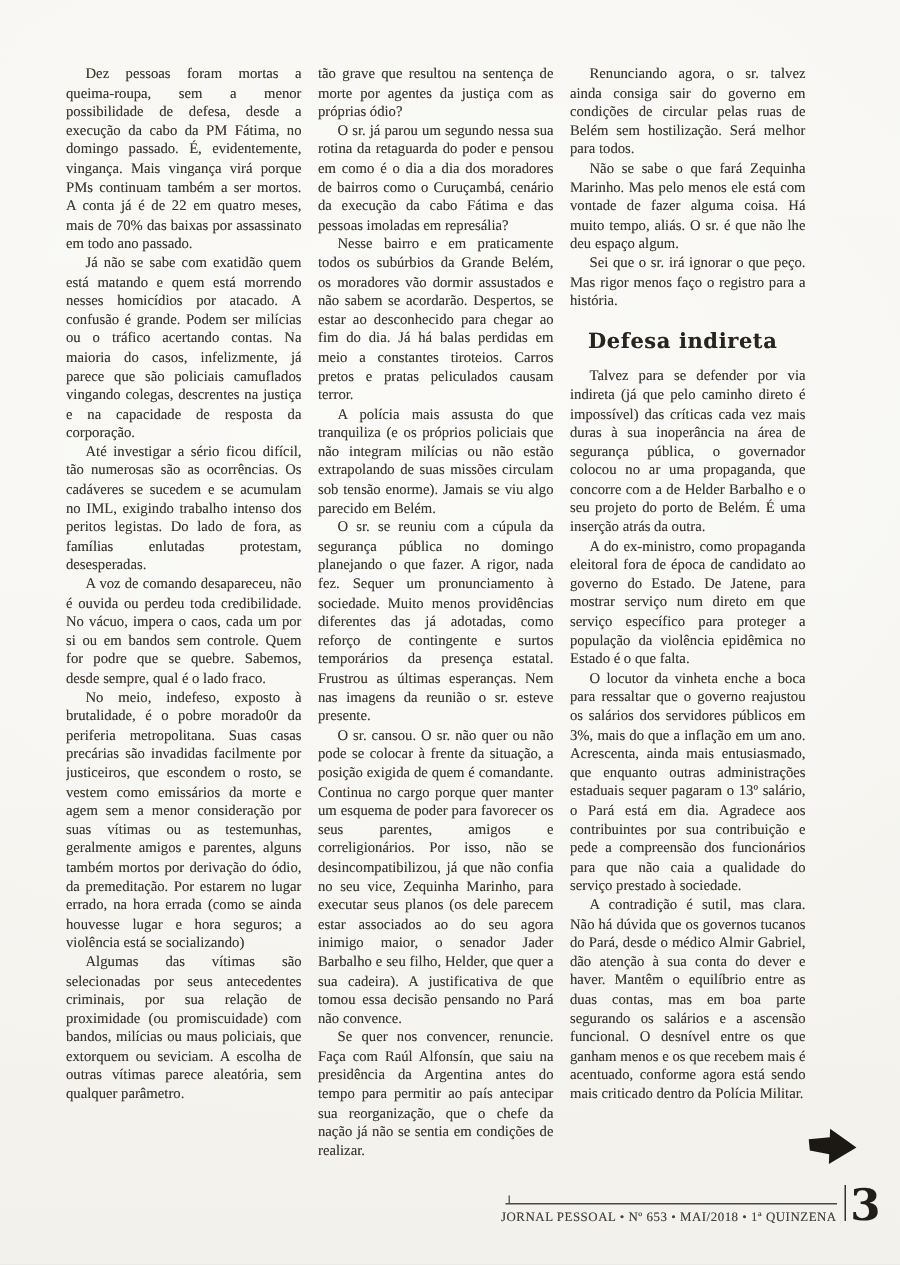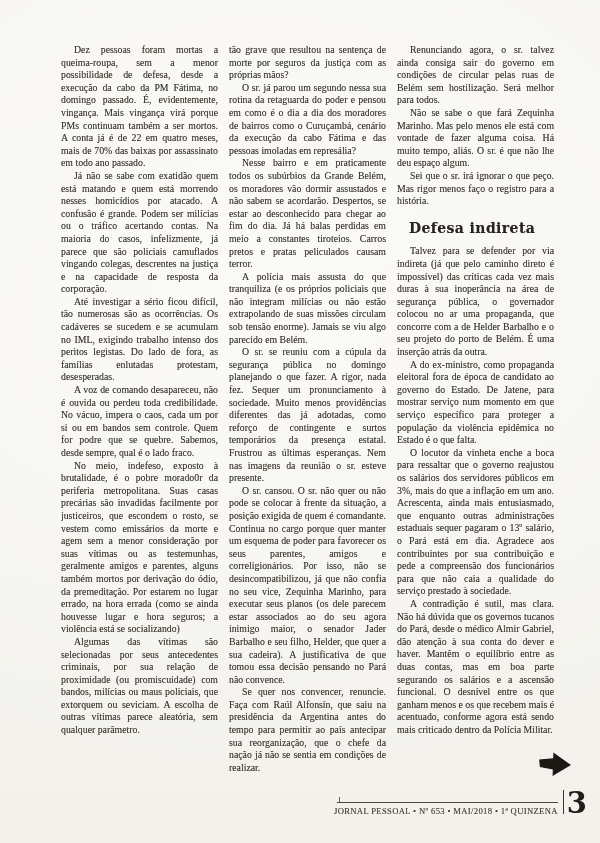"Dez pessoas foram mortas a" .columns { left: 61px -> 44px }
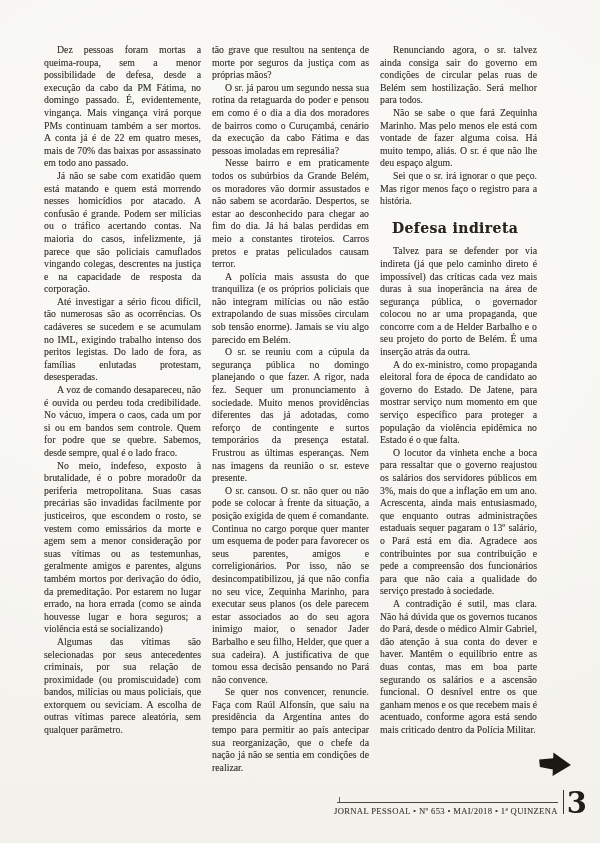"tão grave que resultou na" p.continuation { text: seguros da justiça com as próprias mãos -> agentes da justiça com as próprias ódio }
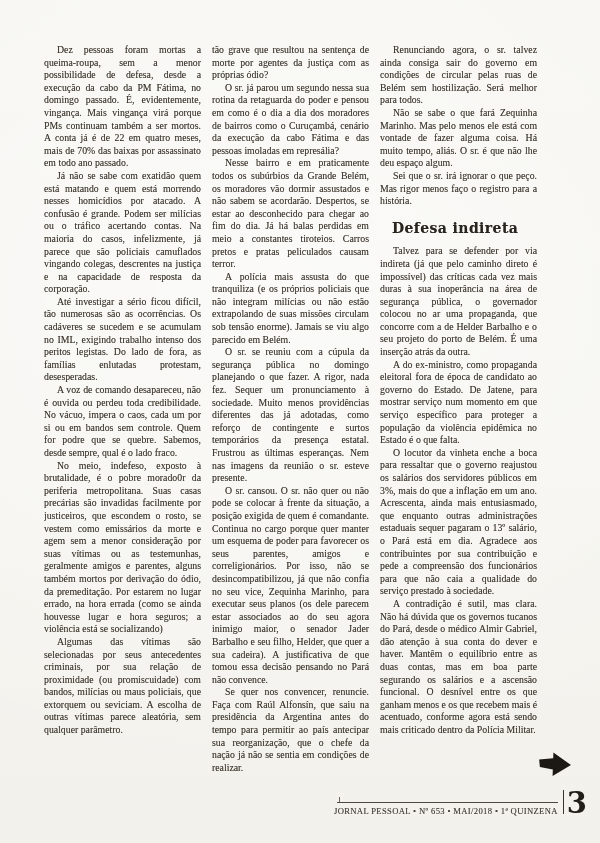"A do ex-ministro, como propaganda" p { text: momento -> direto }
